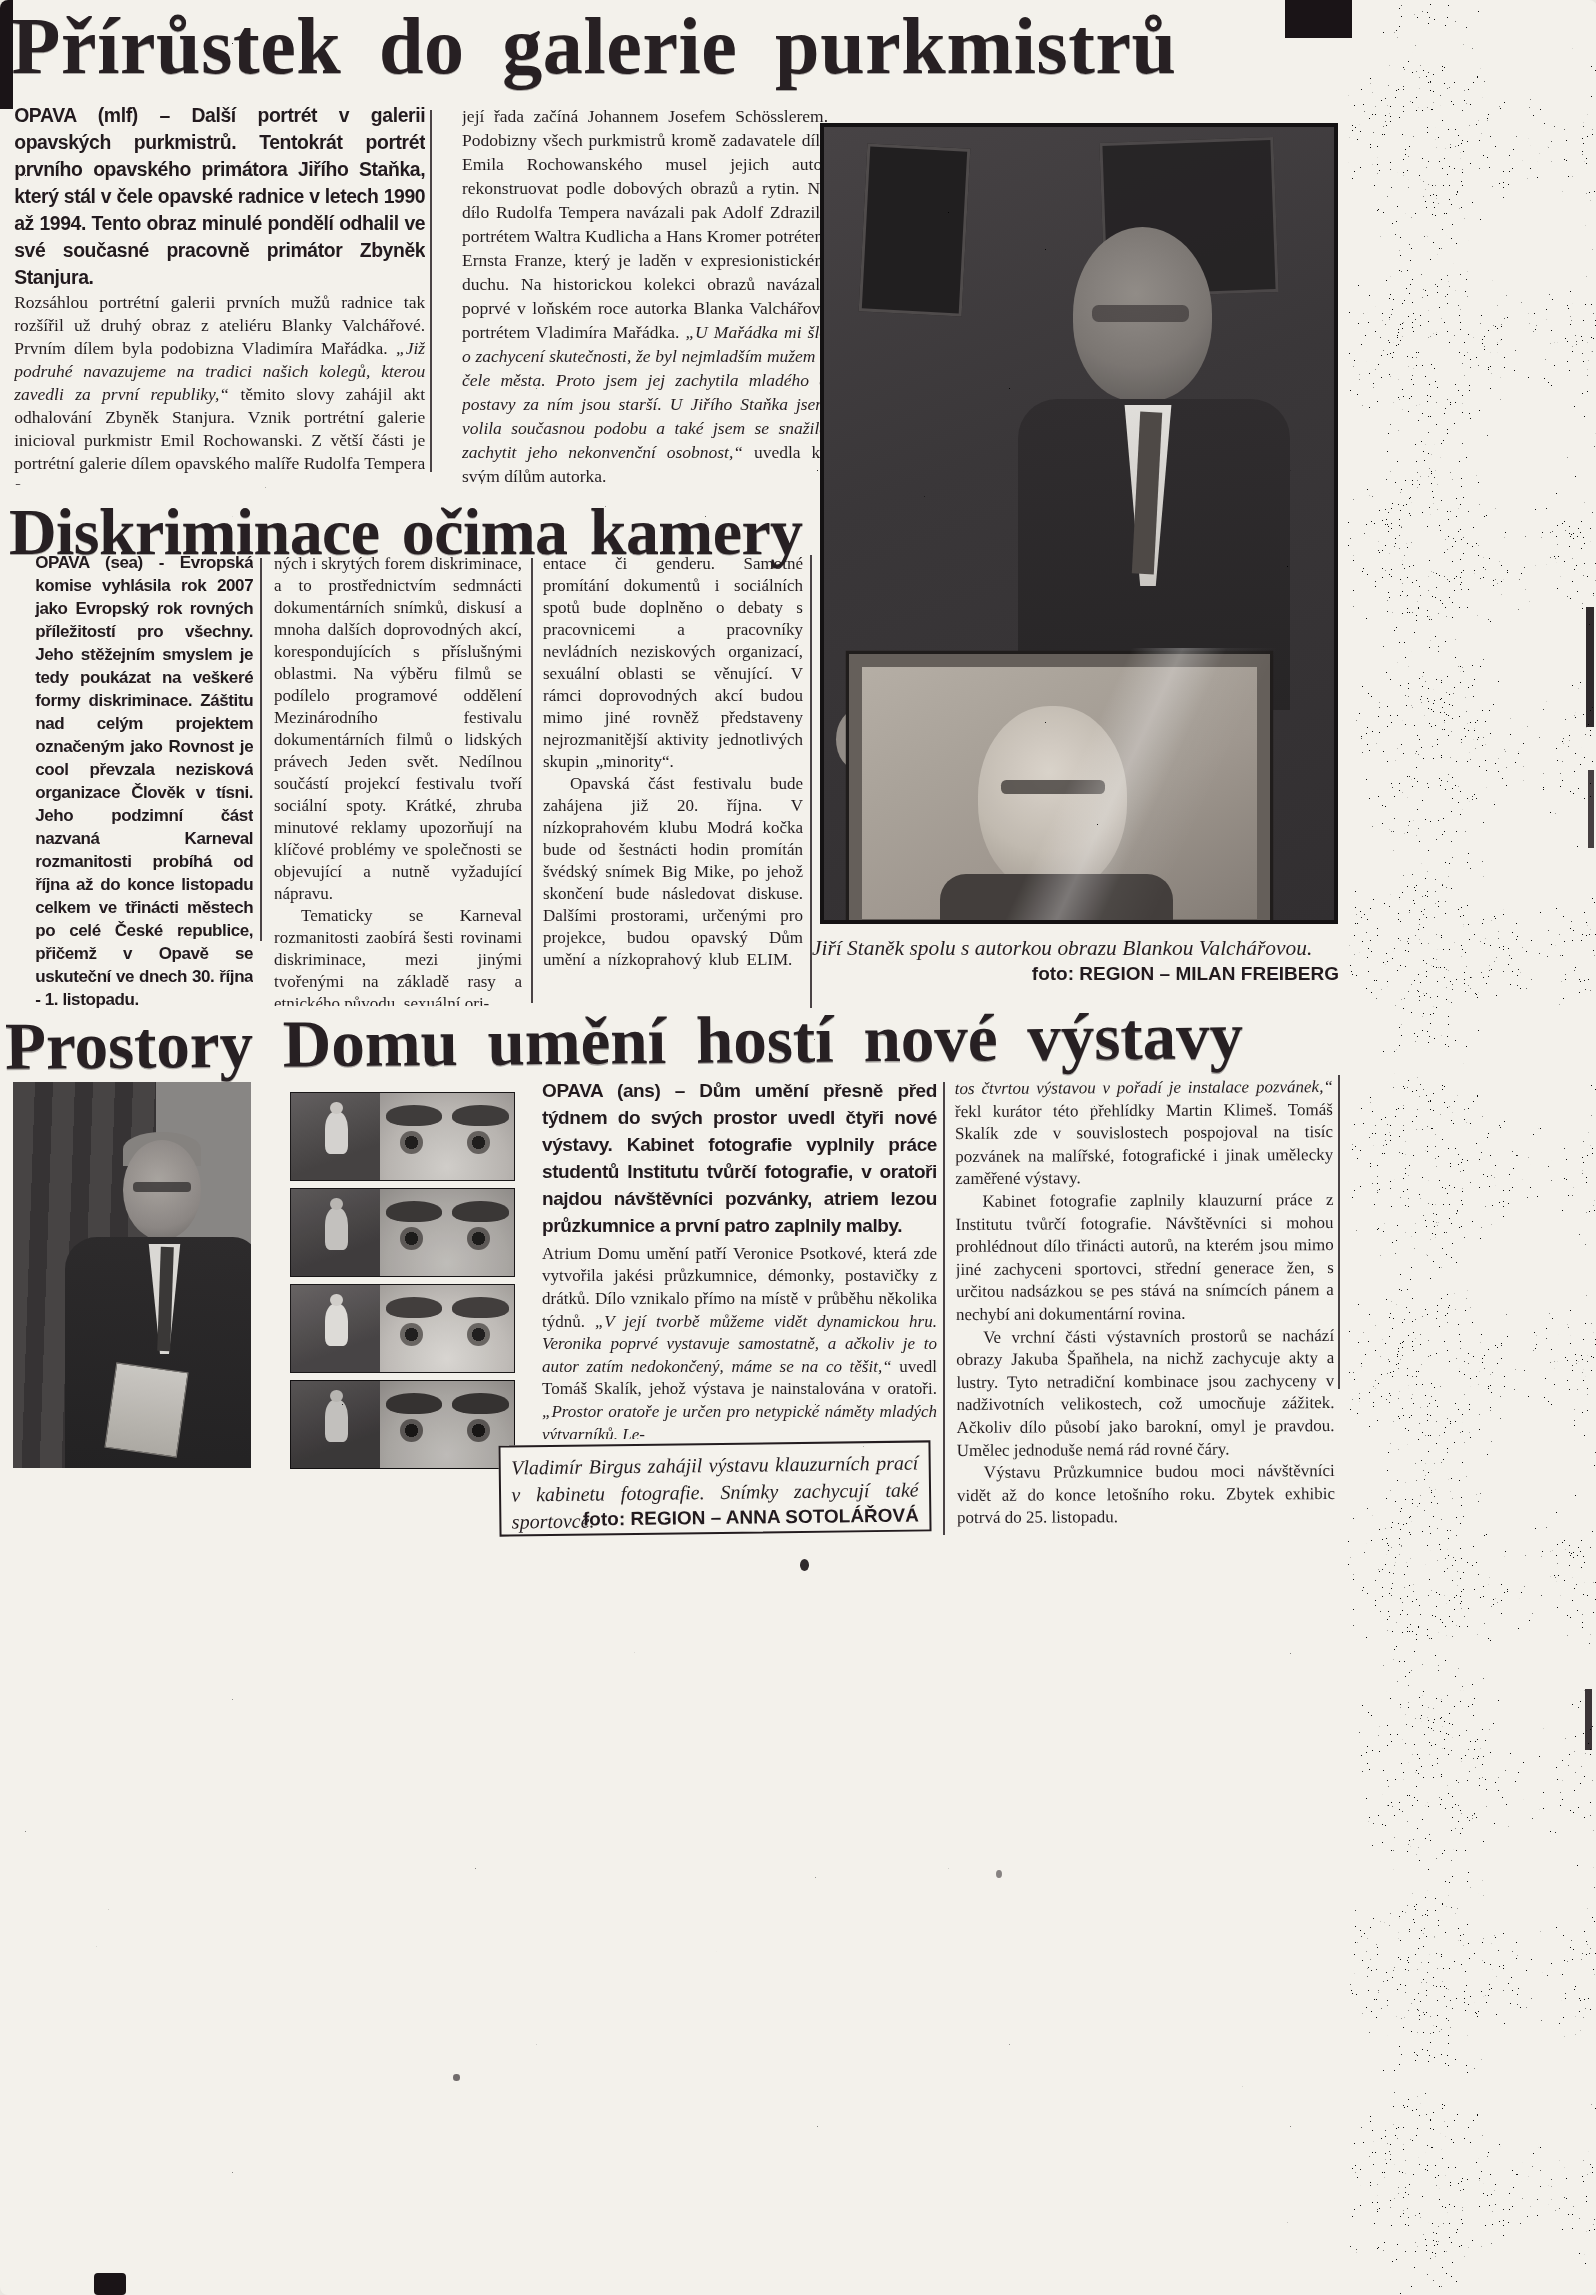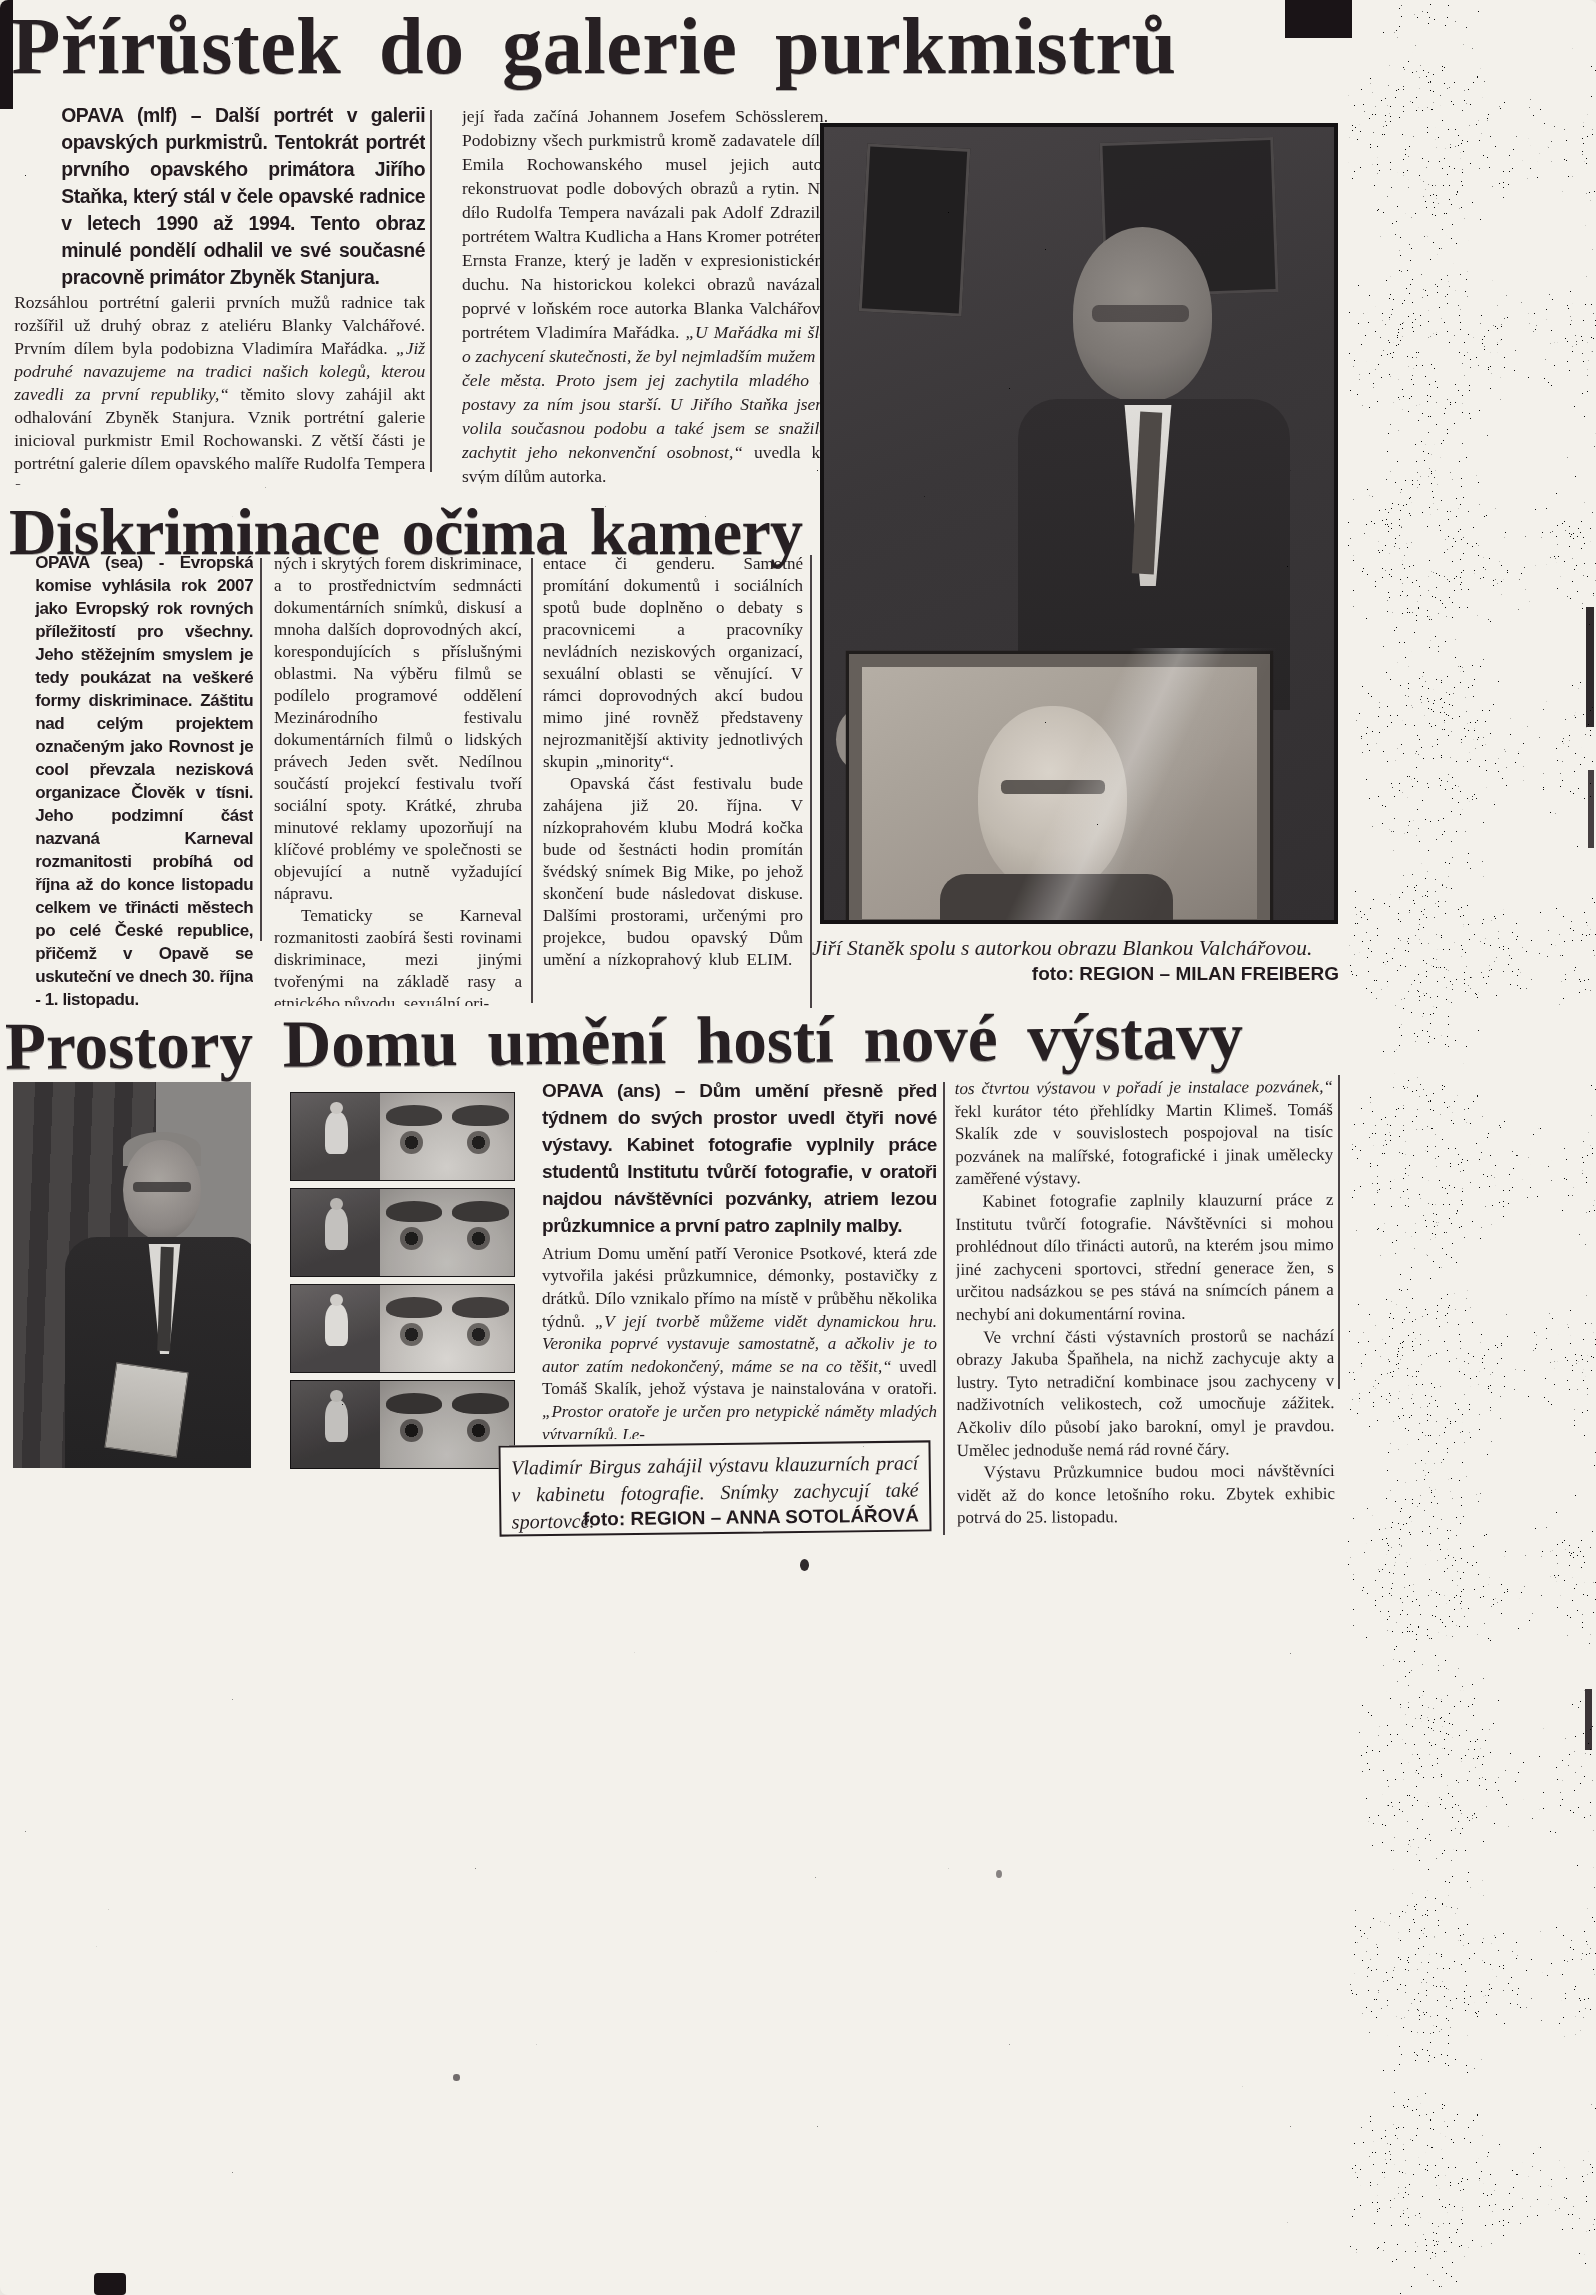"OPAVA (mlf) – Další portrét" #a1c1 .lead { margin-left: 47px -> none }
